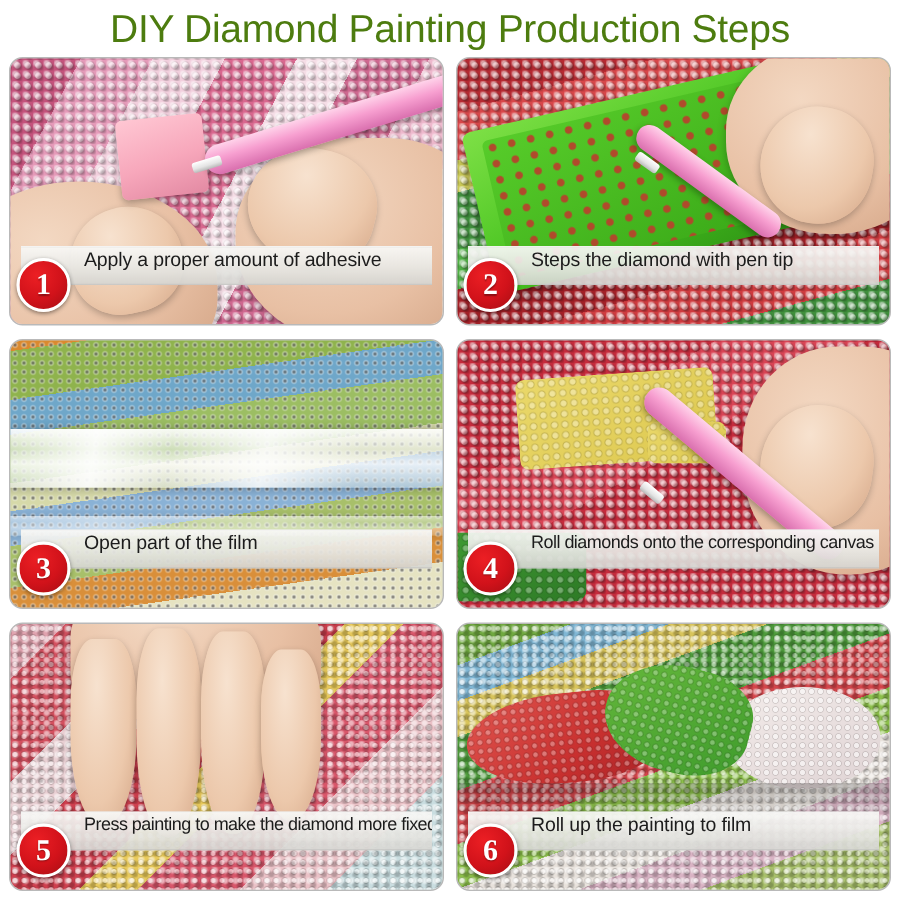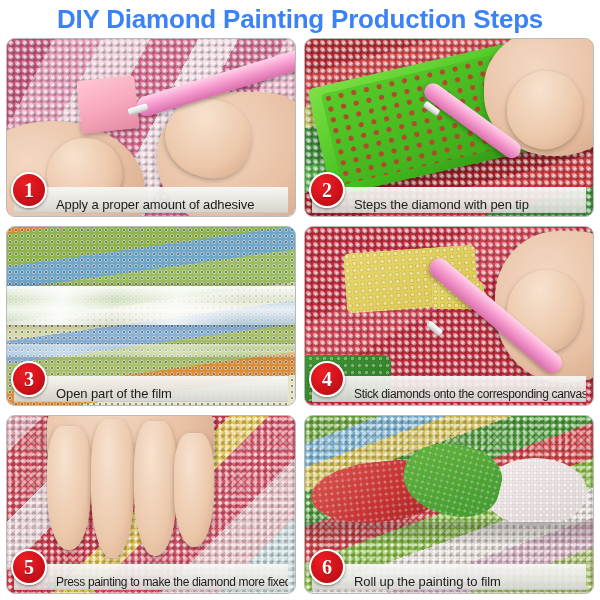"DIY Diamond Painting Production Steps" #page-title { color: #3b82f6 -> #4d7c0f; font-weight: bold -> normal }
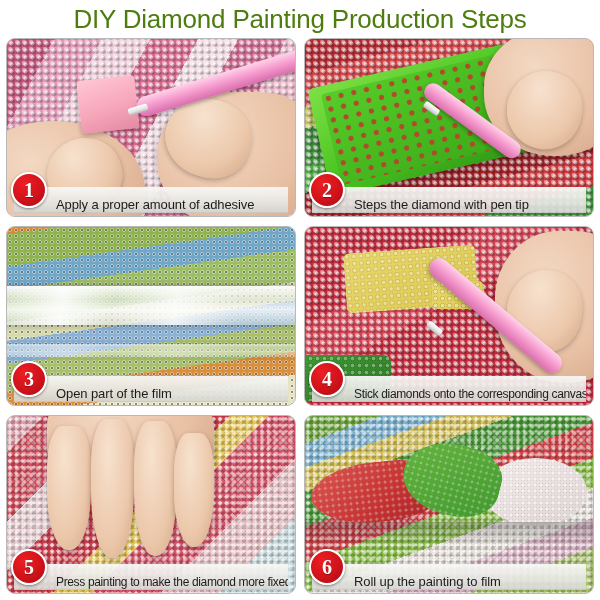"Apply a proper amount of" .caption-bar { align-items: flex-end -> flex-start; bottom: 3px -> 26px }
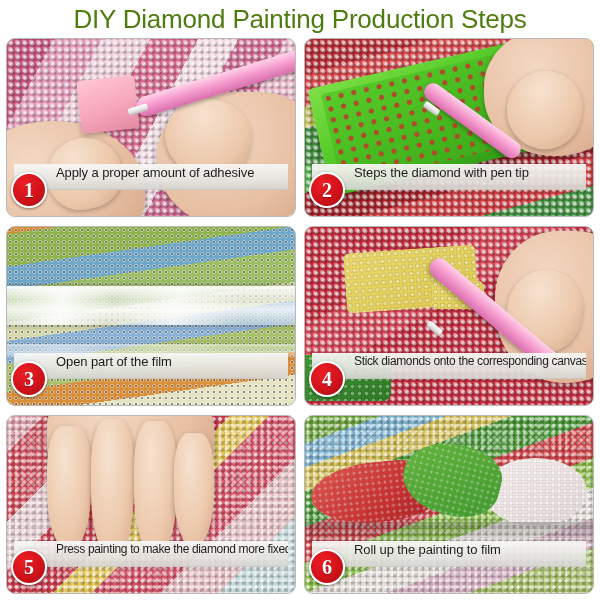"Stick diamonds onto the corresponding" div.caption-text { text: Stick -> Roll }
